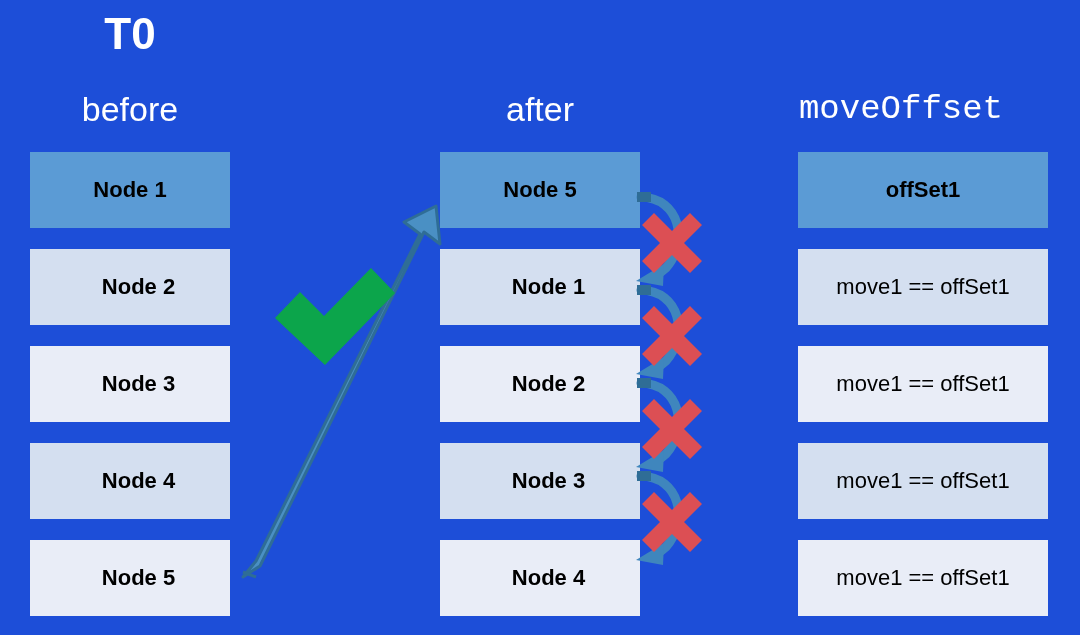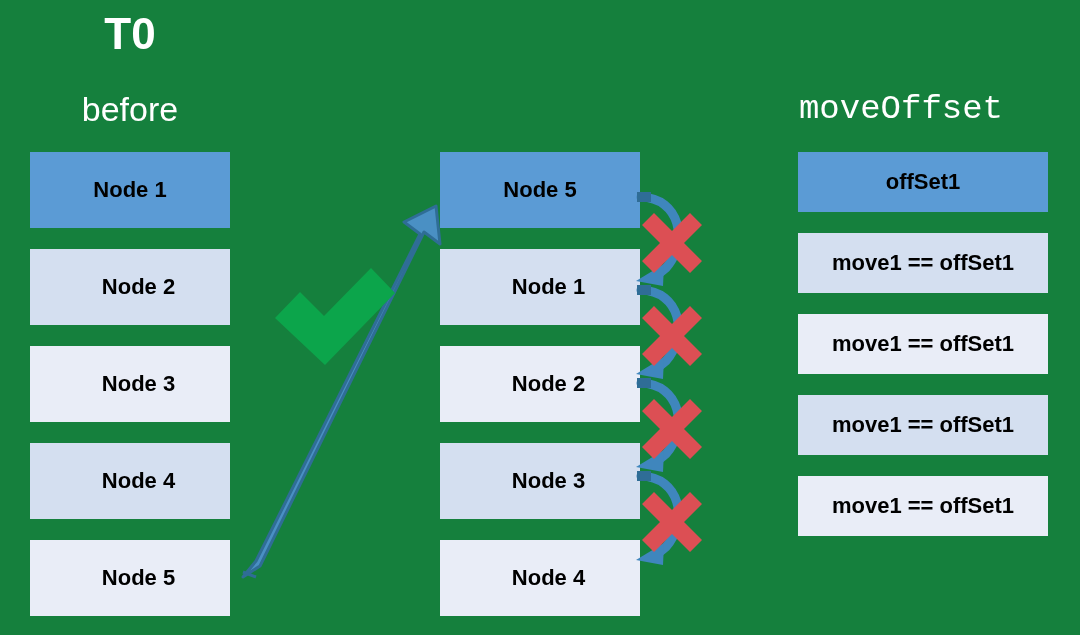"T0" .stage { background: #15803d -> #1d4ed8 }
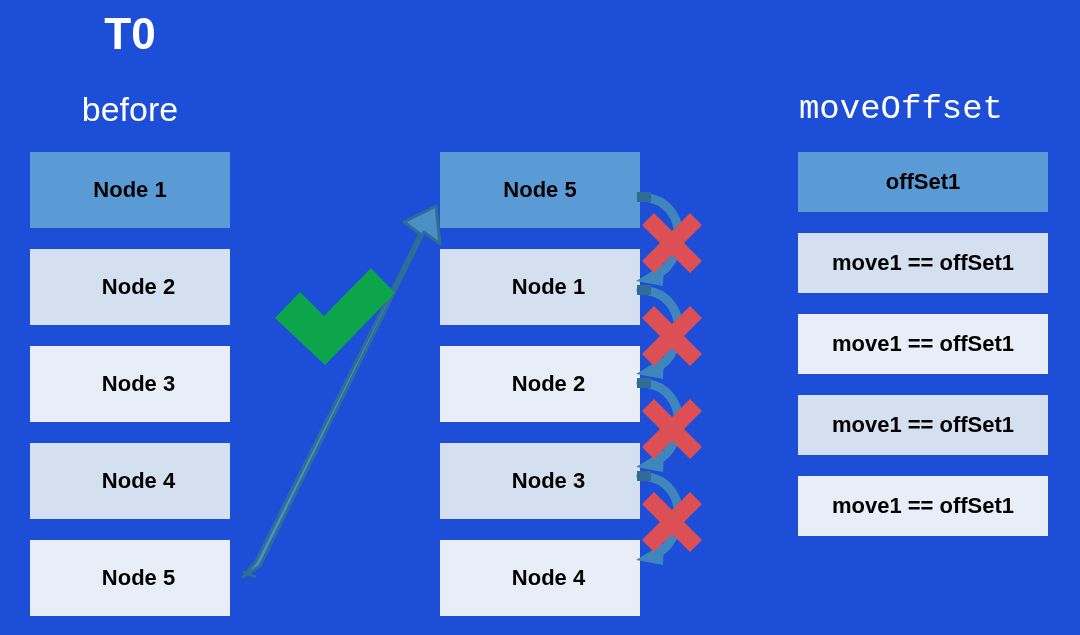"after" div.col-caption { html: none -> <div>after</div> }
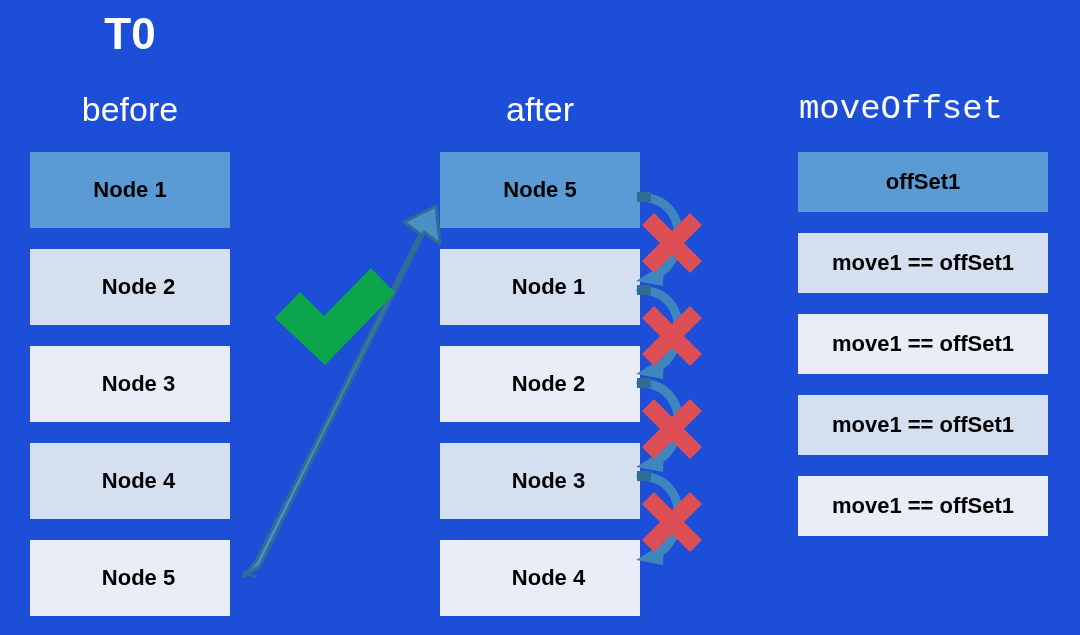"offSet1" #table-moveoffset { height: 384px -> 464px }
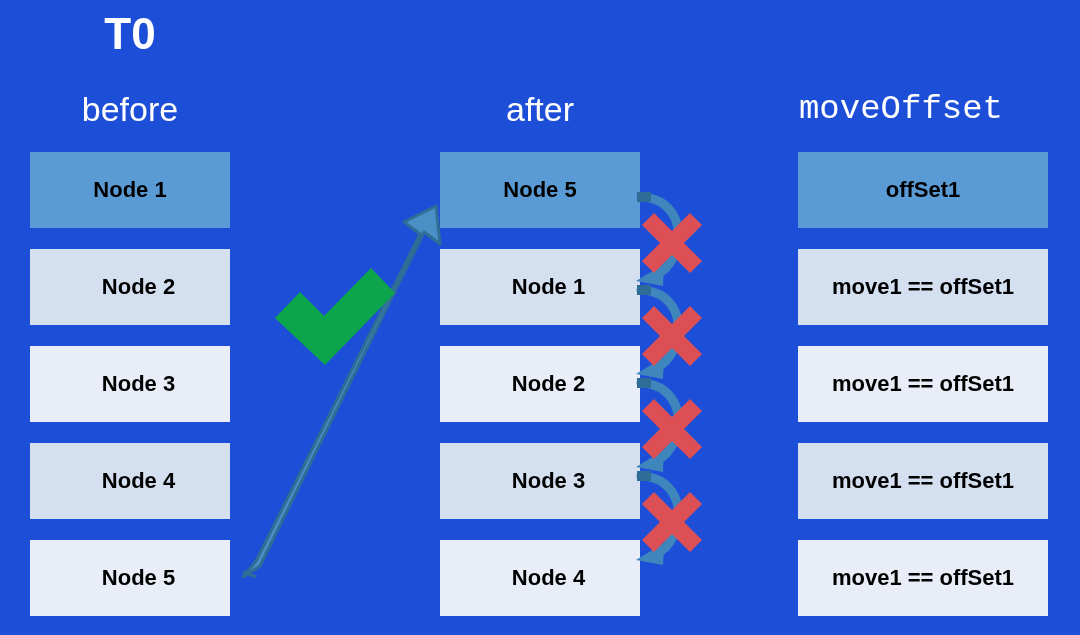"move1 == offSet1" .row.plain { font-weight: bold -> normal }
